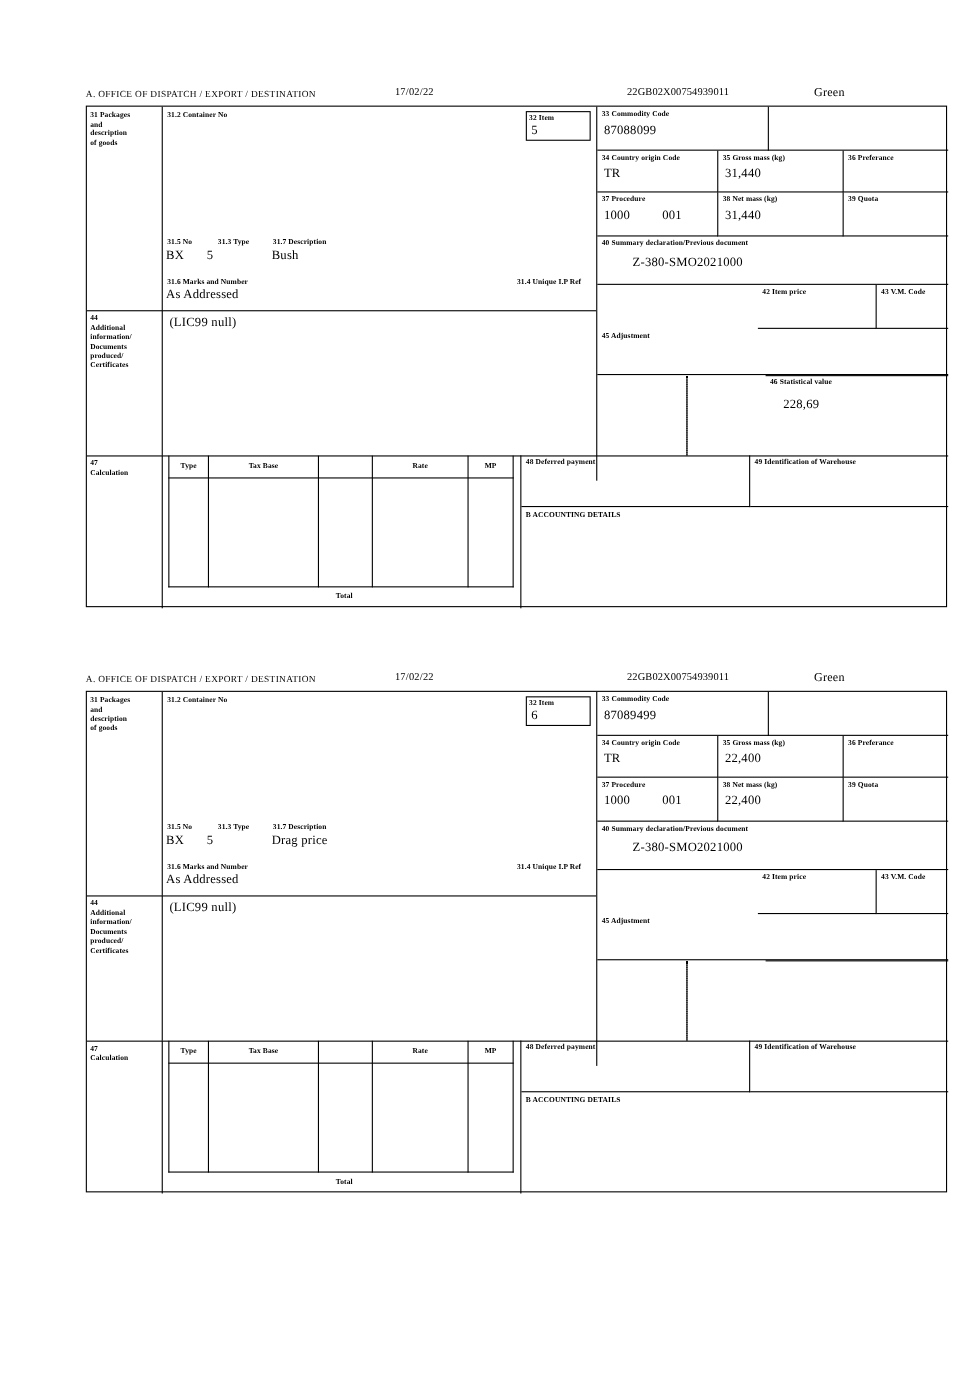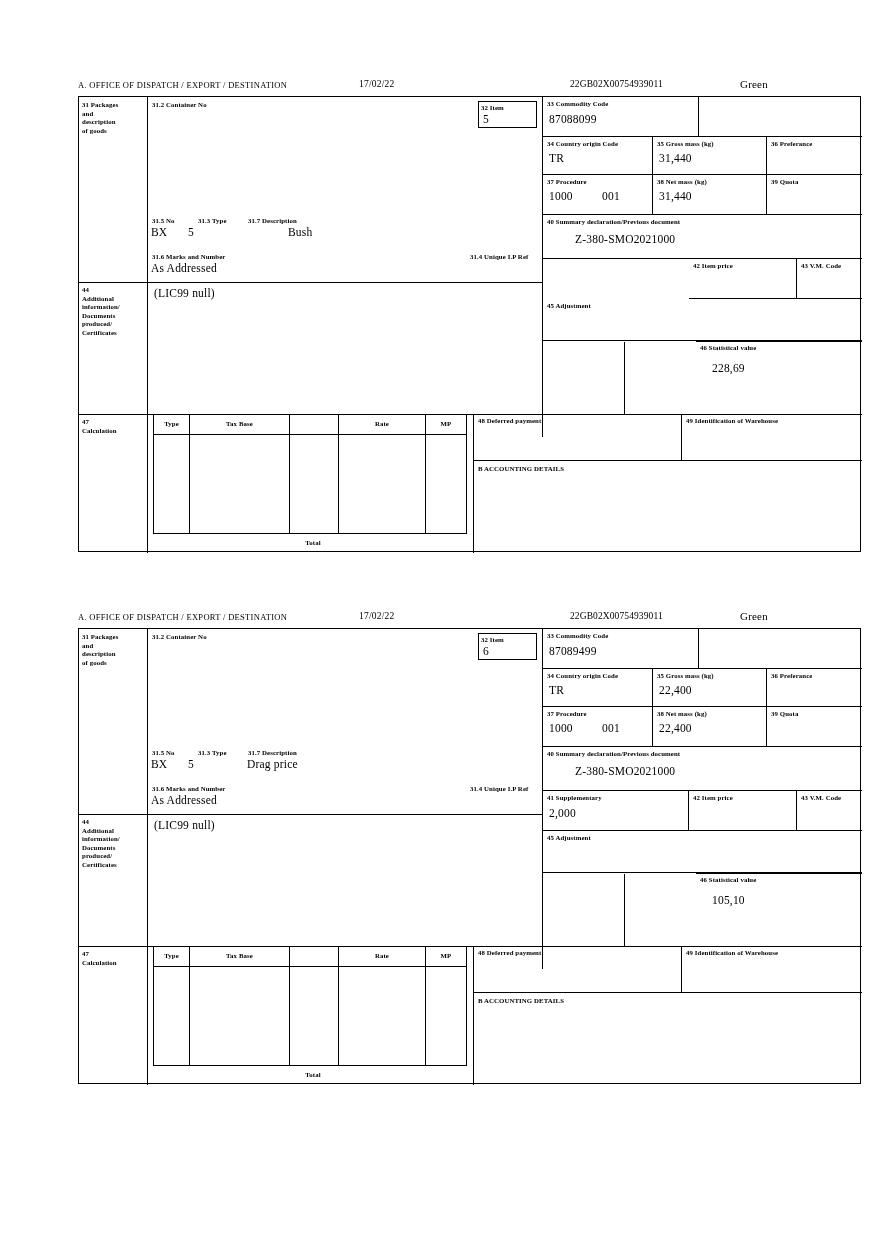"Bush" div.val { margin-left: 41px -> none }
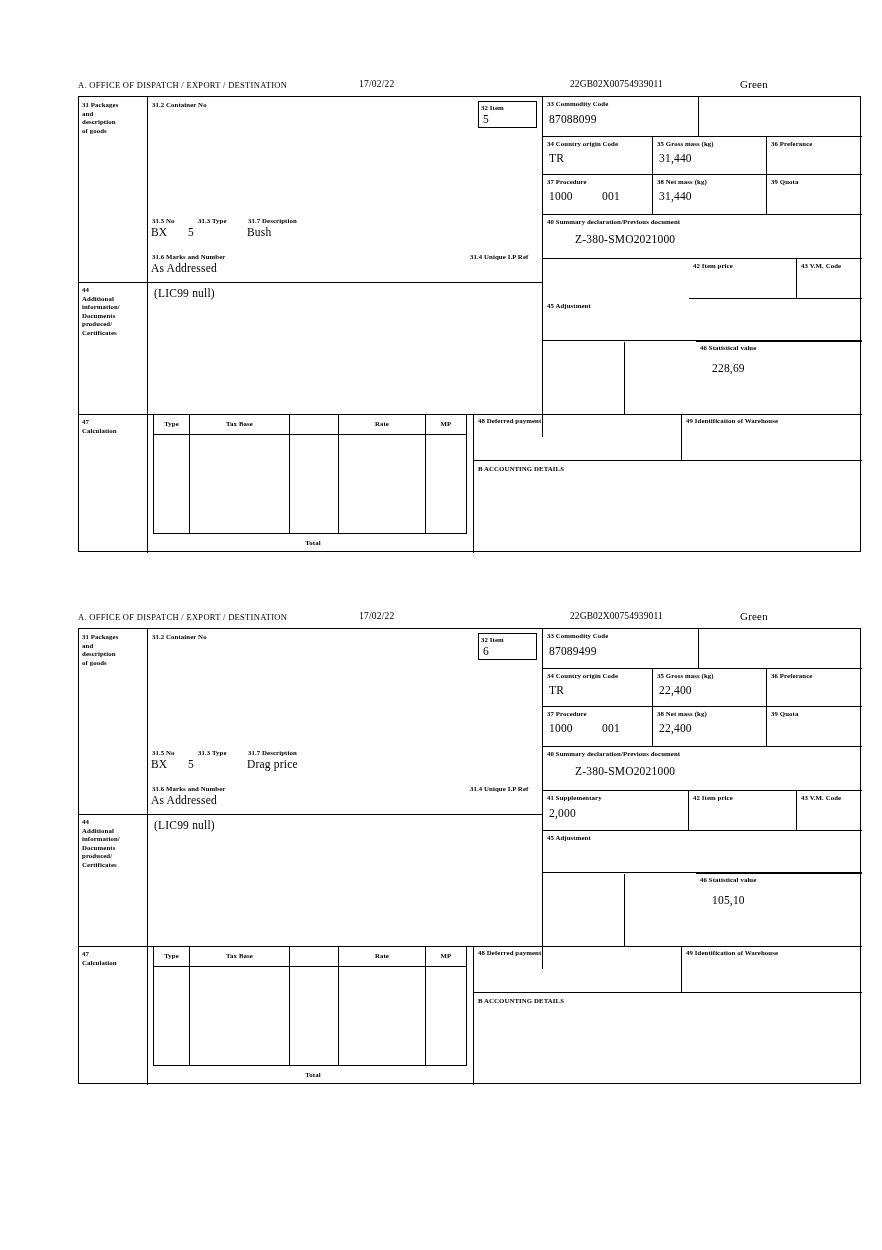"2,000" div.cell { html: <div> <div>41 Supplementary</div> <div>2,000</div> </div> -> none }
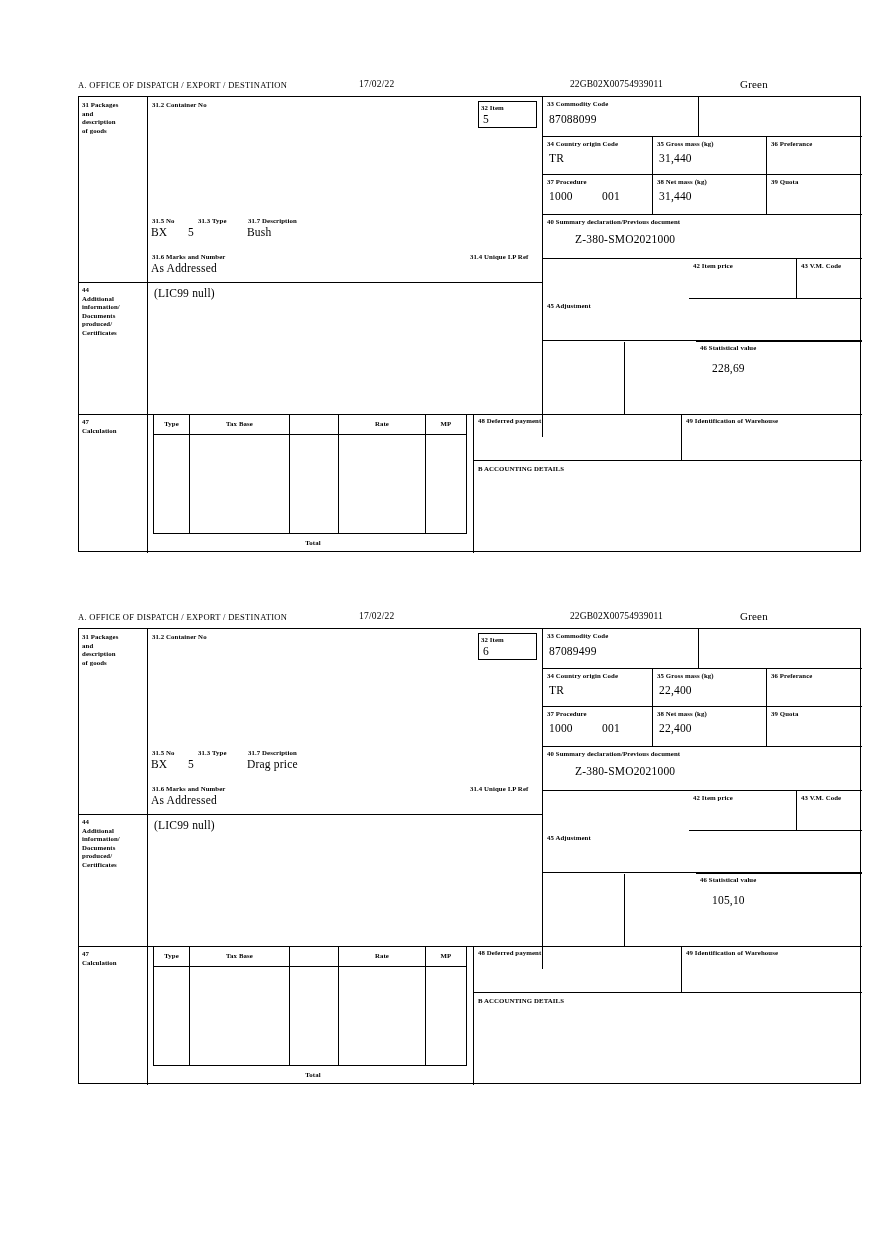"105,10" div.cell { html: <div> <div>46 Statistical value</div> <div>105,10</div> </div> -> none }
